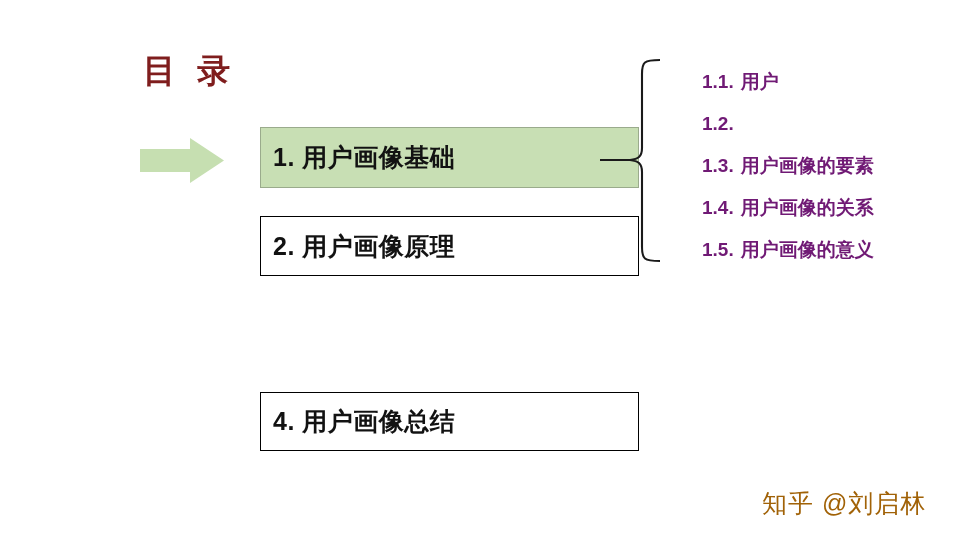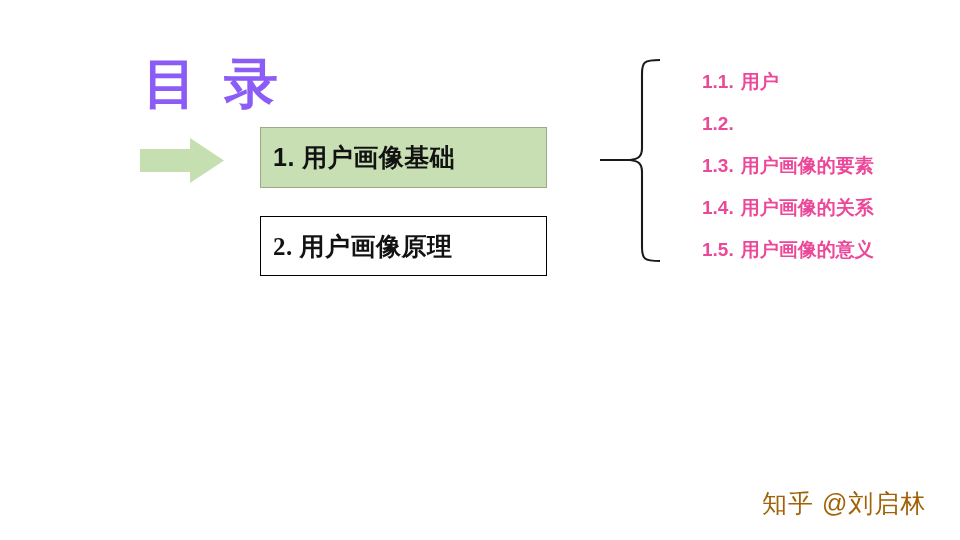"目 录" #slide-title { color: #8b5cf6 -> #7f1d1d; font-size: 54px -> 33px }
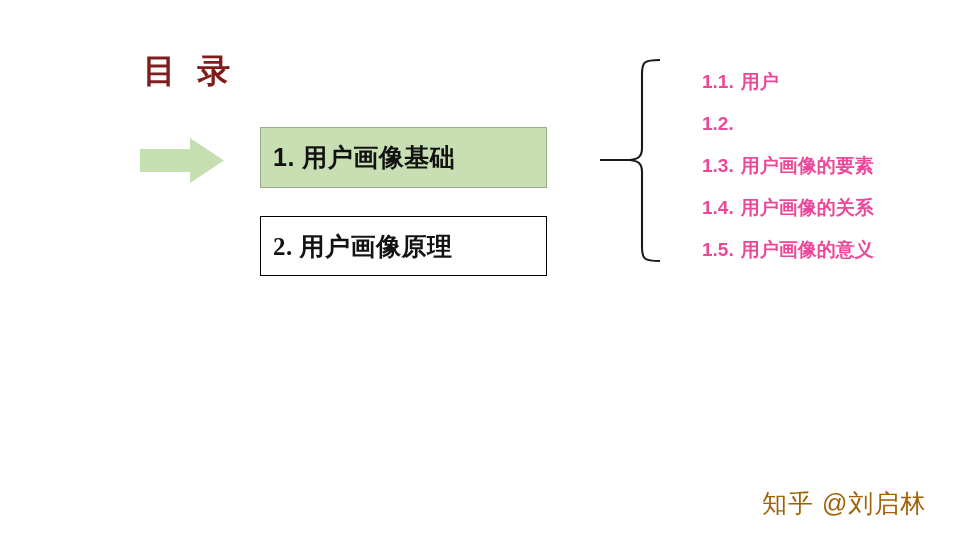"1.1." .subitem { color: #ec4899 -> #701a75 }
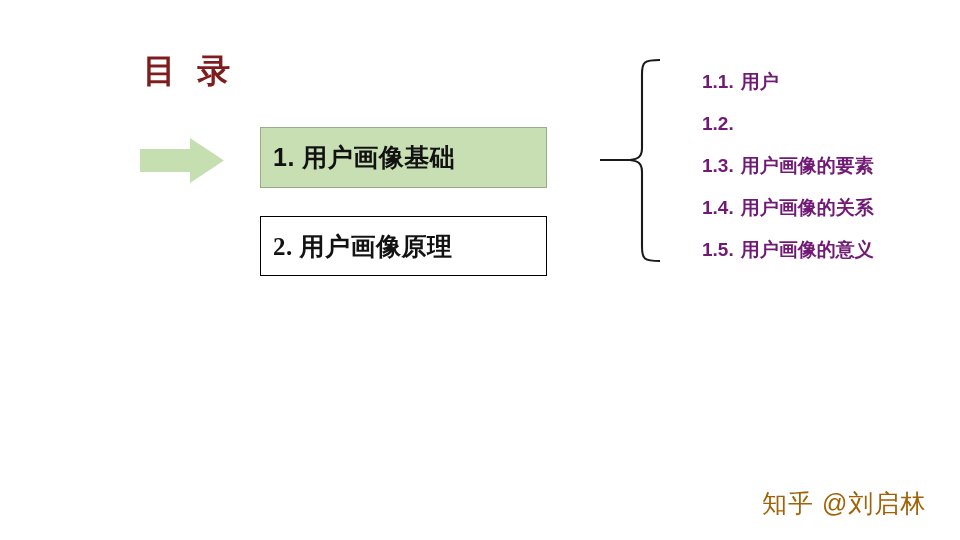"1. 用户画像基础" .chapter-box { width: 287px -> 379px }
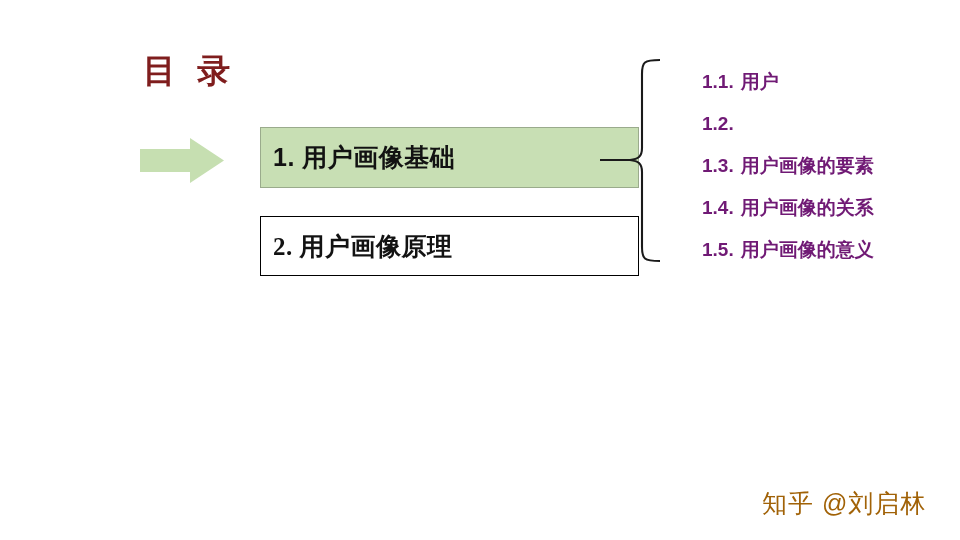"2. 用户画像原理" #chapter-1 { font-family: Liberation Serif, serif -> none }
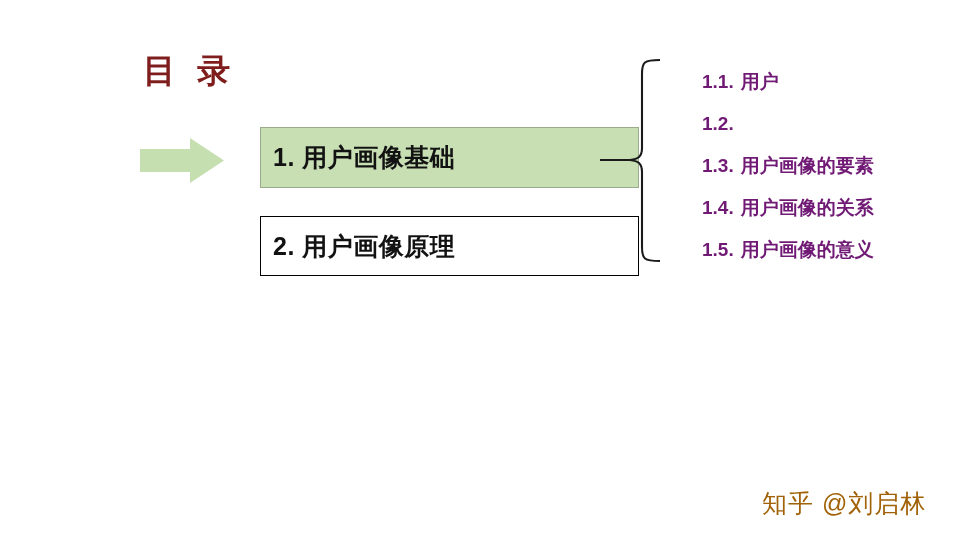"4. 用户画像总结" div.chapter-box { html: none -> <div> <span>4. 用户画像总结</span> </div> }
